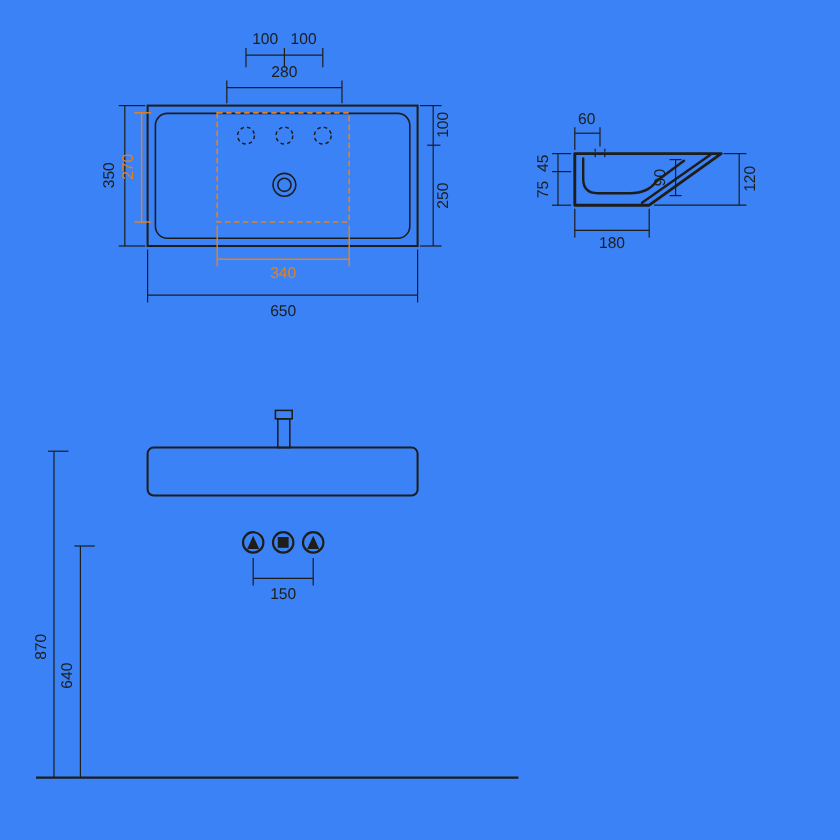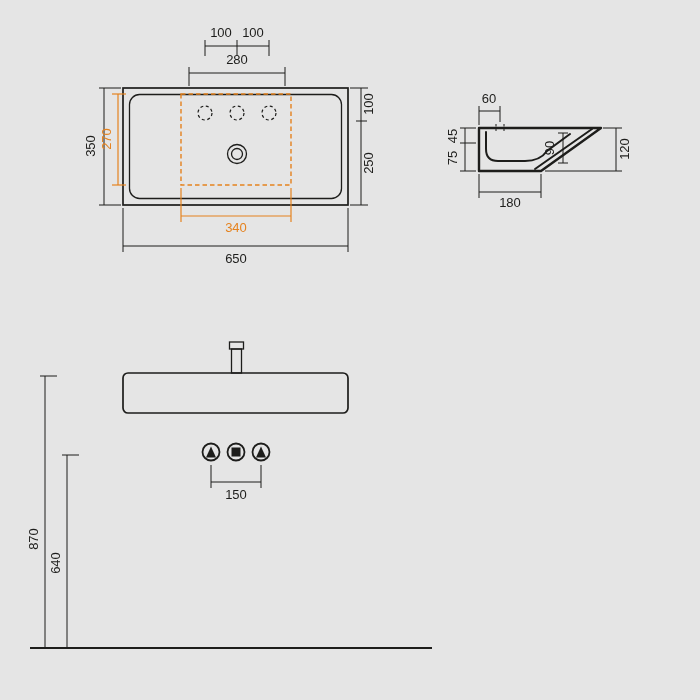"100" .stage { background: #e5e5e5 -> #3b82f6 }
